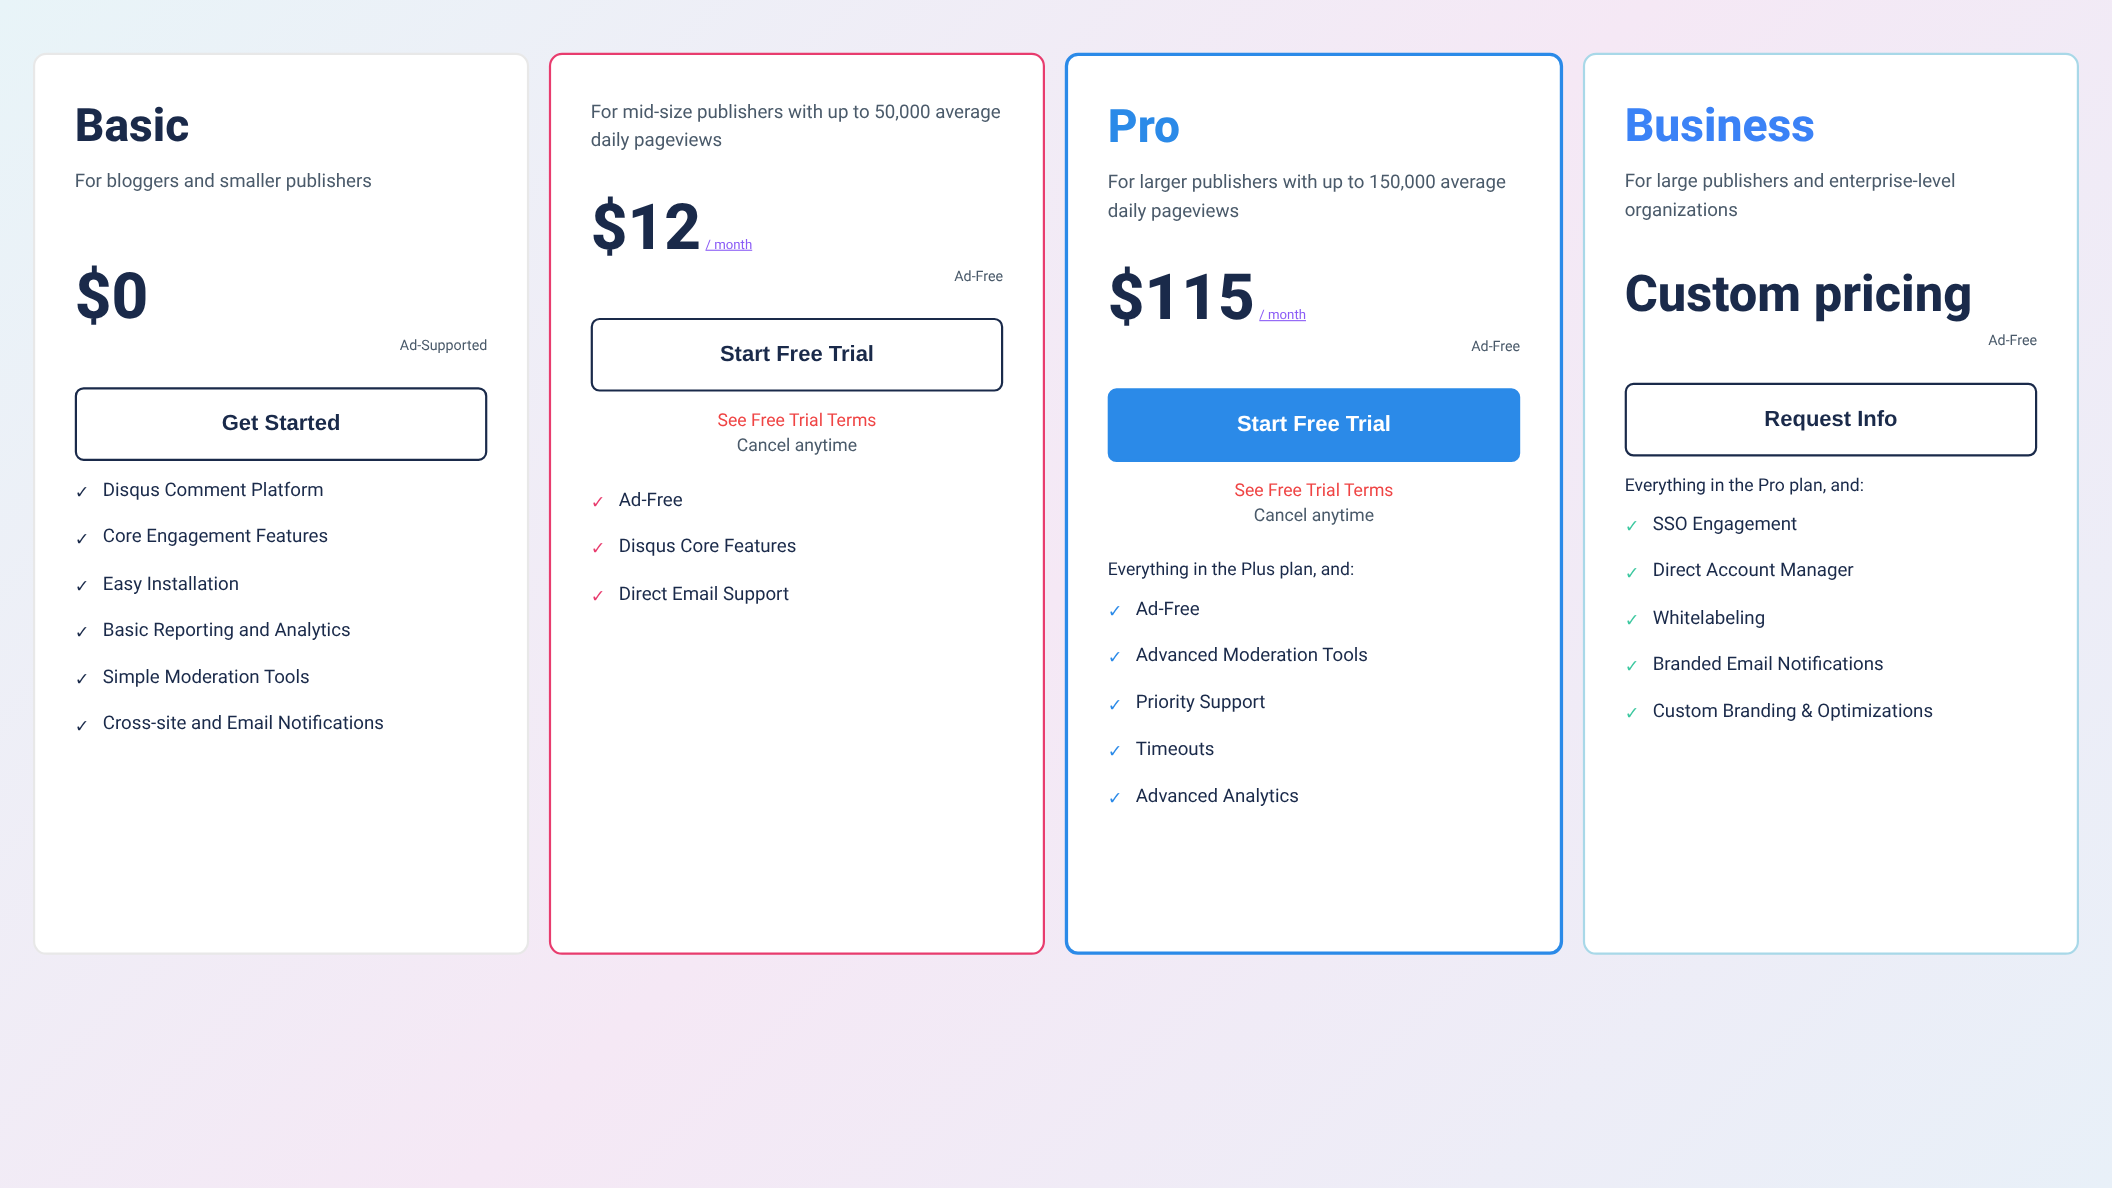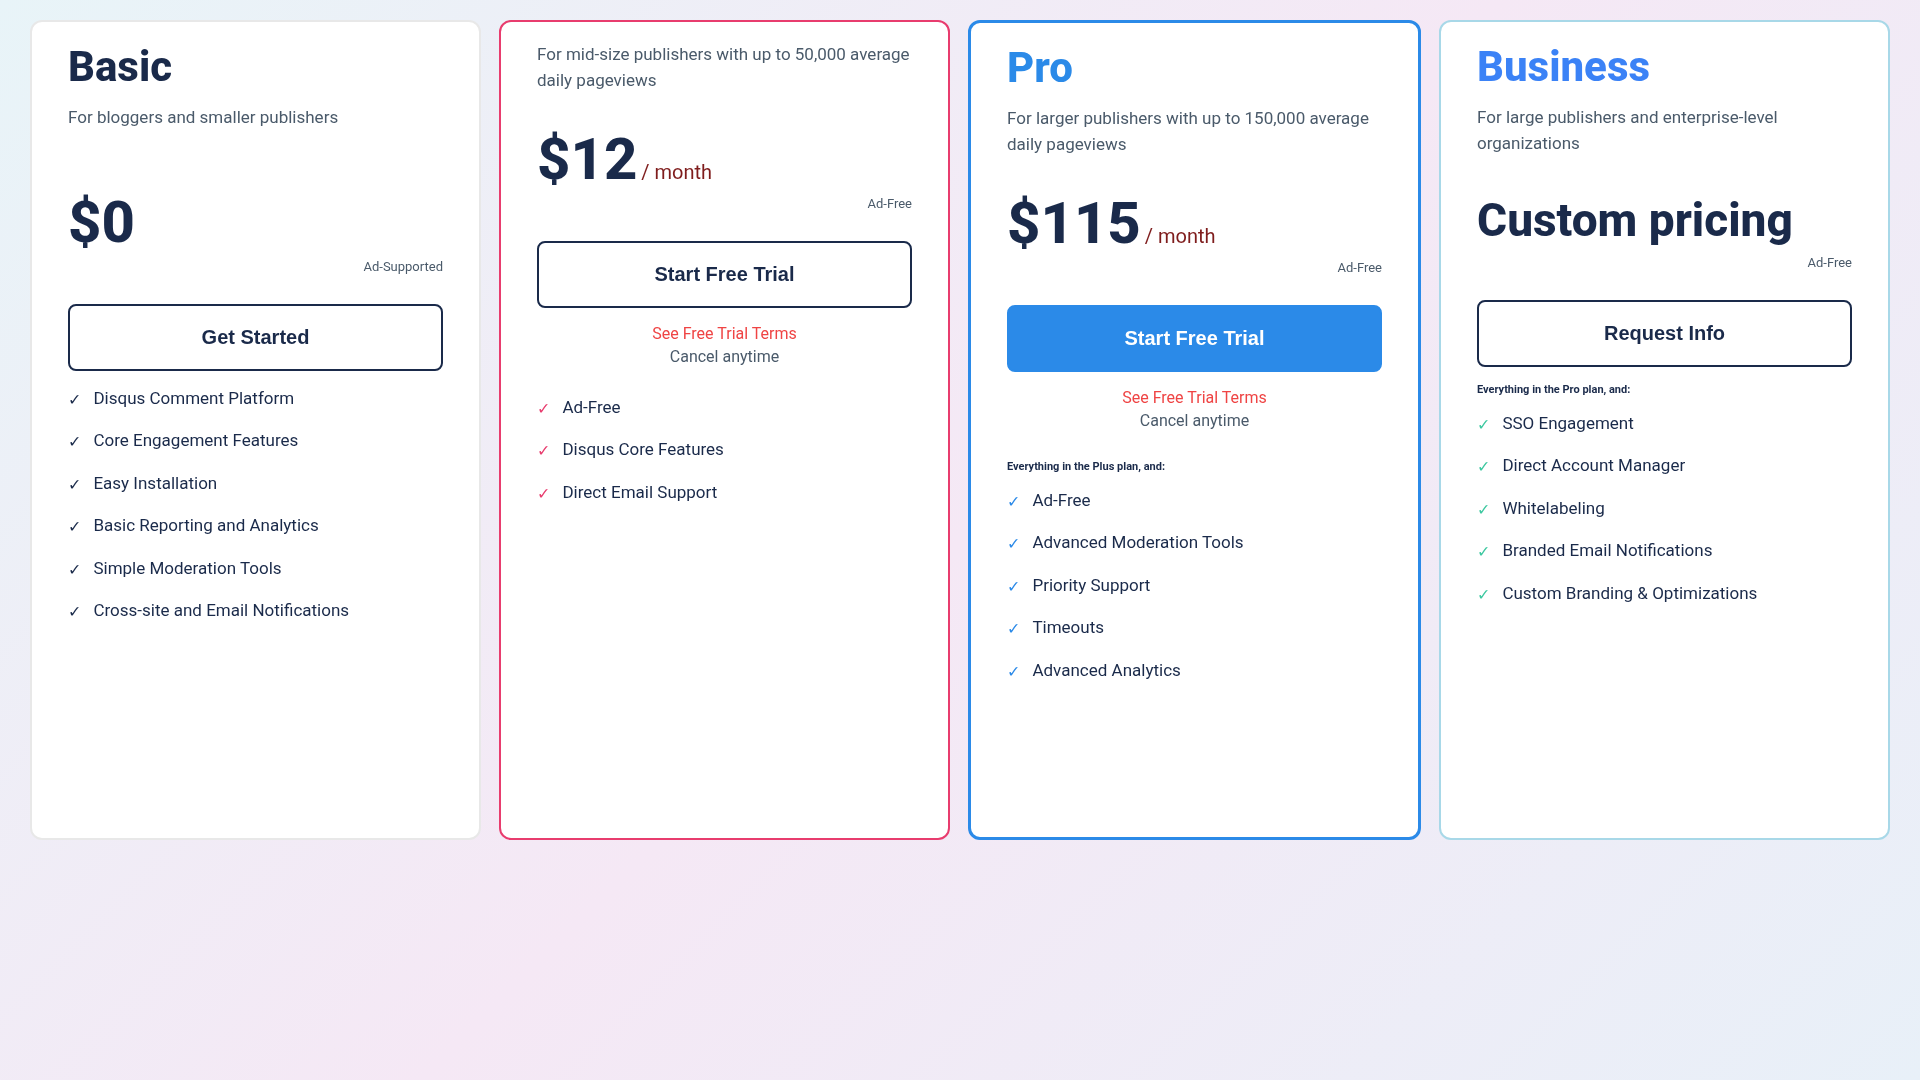"Basic" .plan-card { margin-top: none -> 28px; padding: 20px 36px -> 40px 36px }
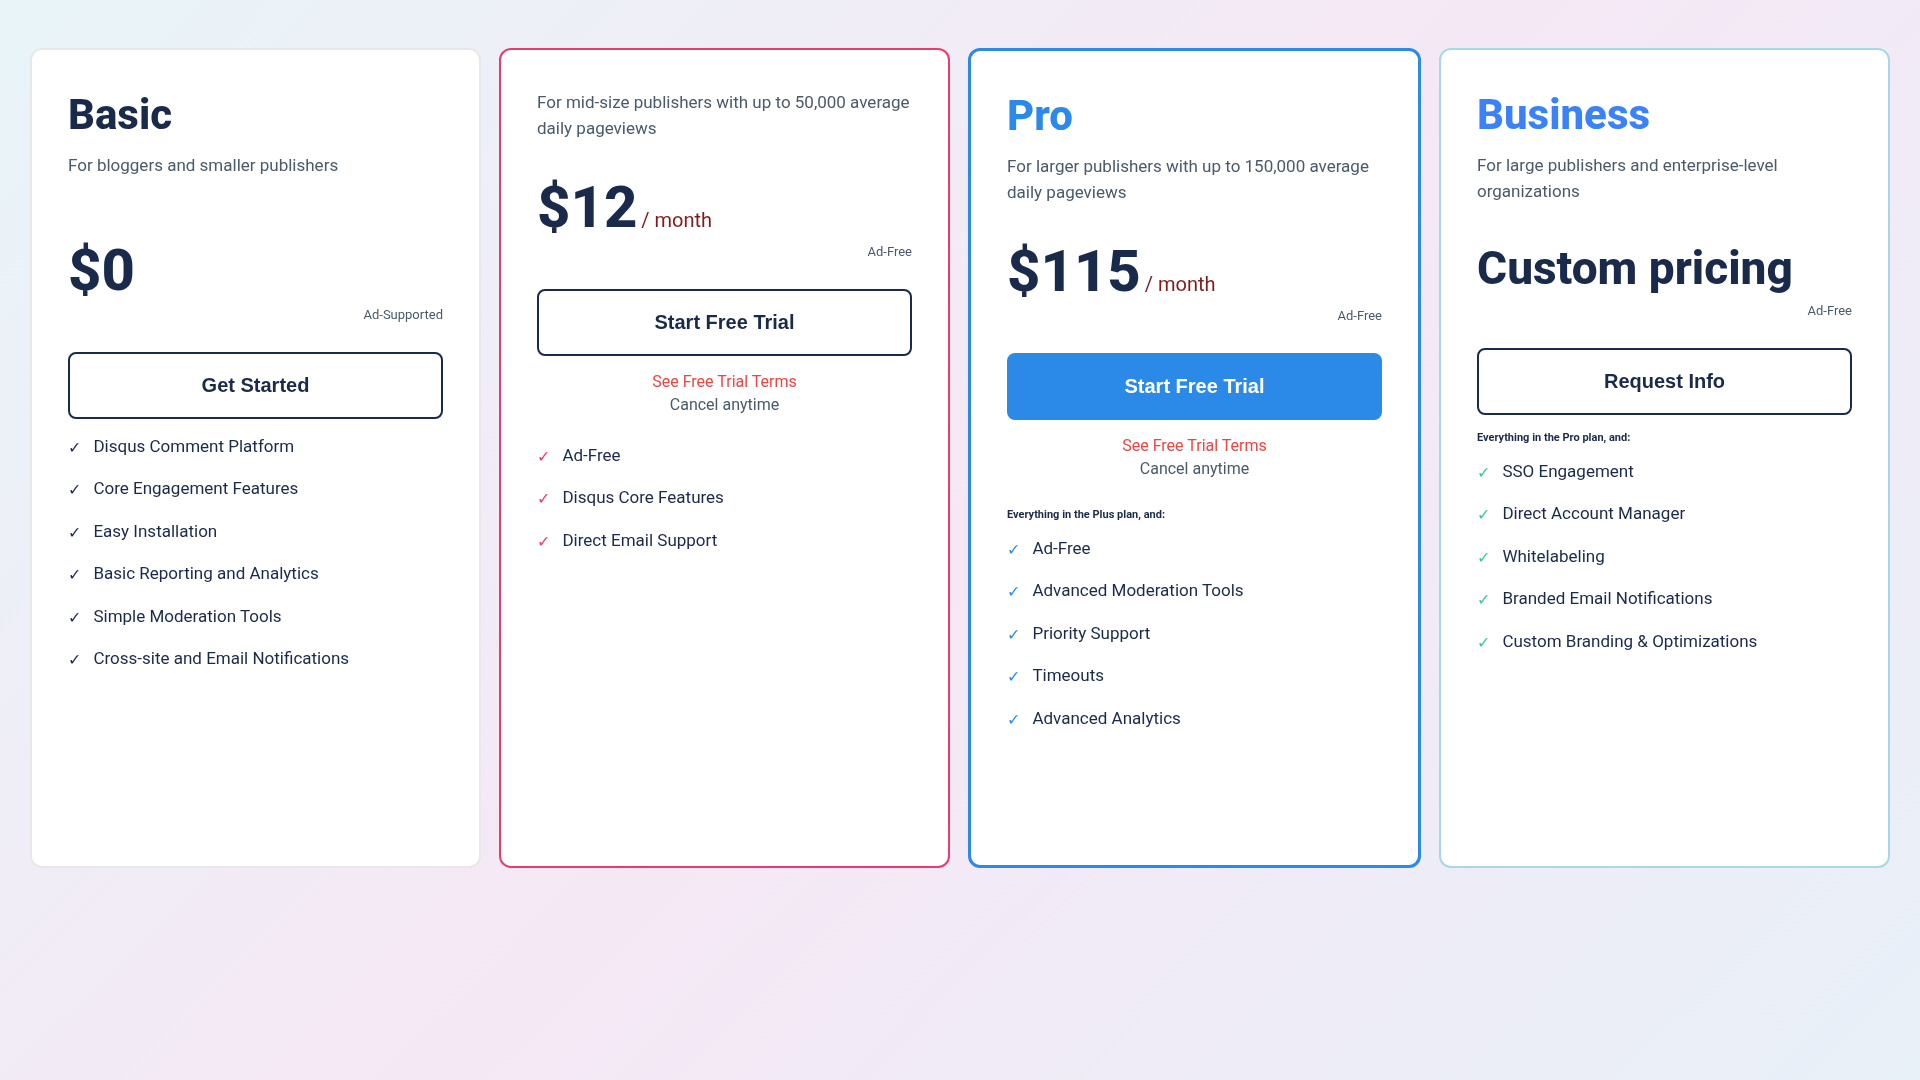"/ month" .price-period { color: #7f1d1d -> #8b5cf6; font-size: 20px -> 12px; text-decoration: none -> underline }
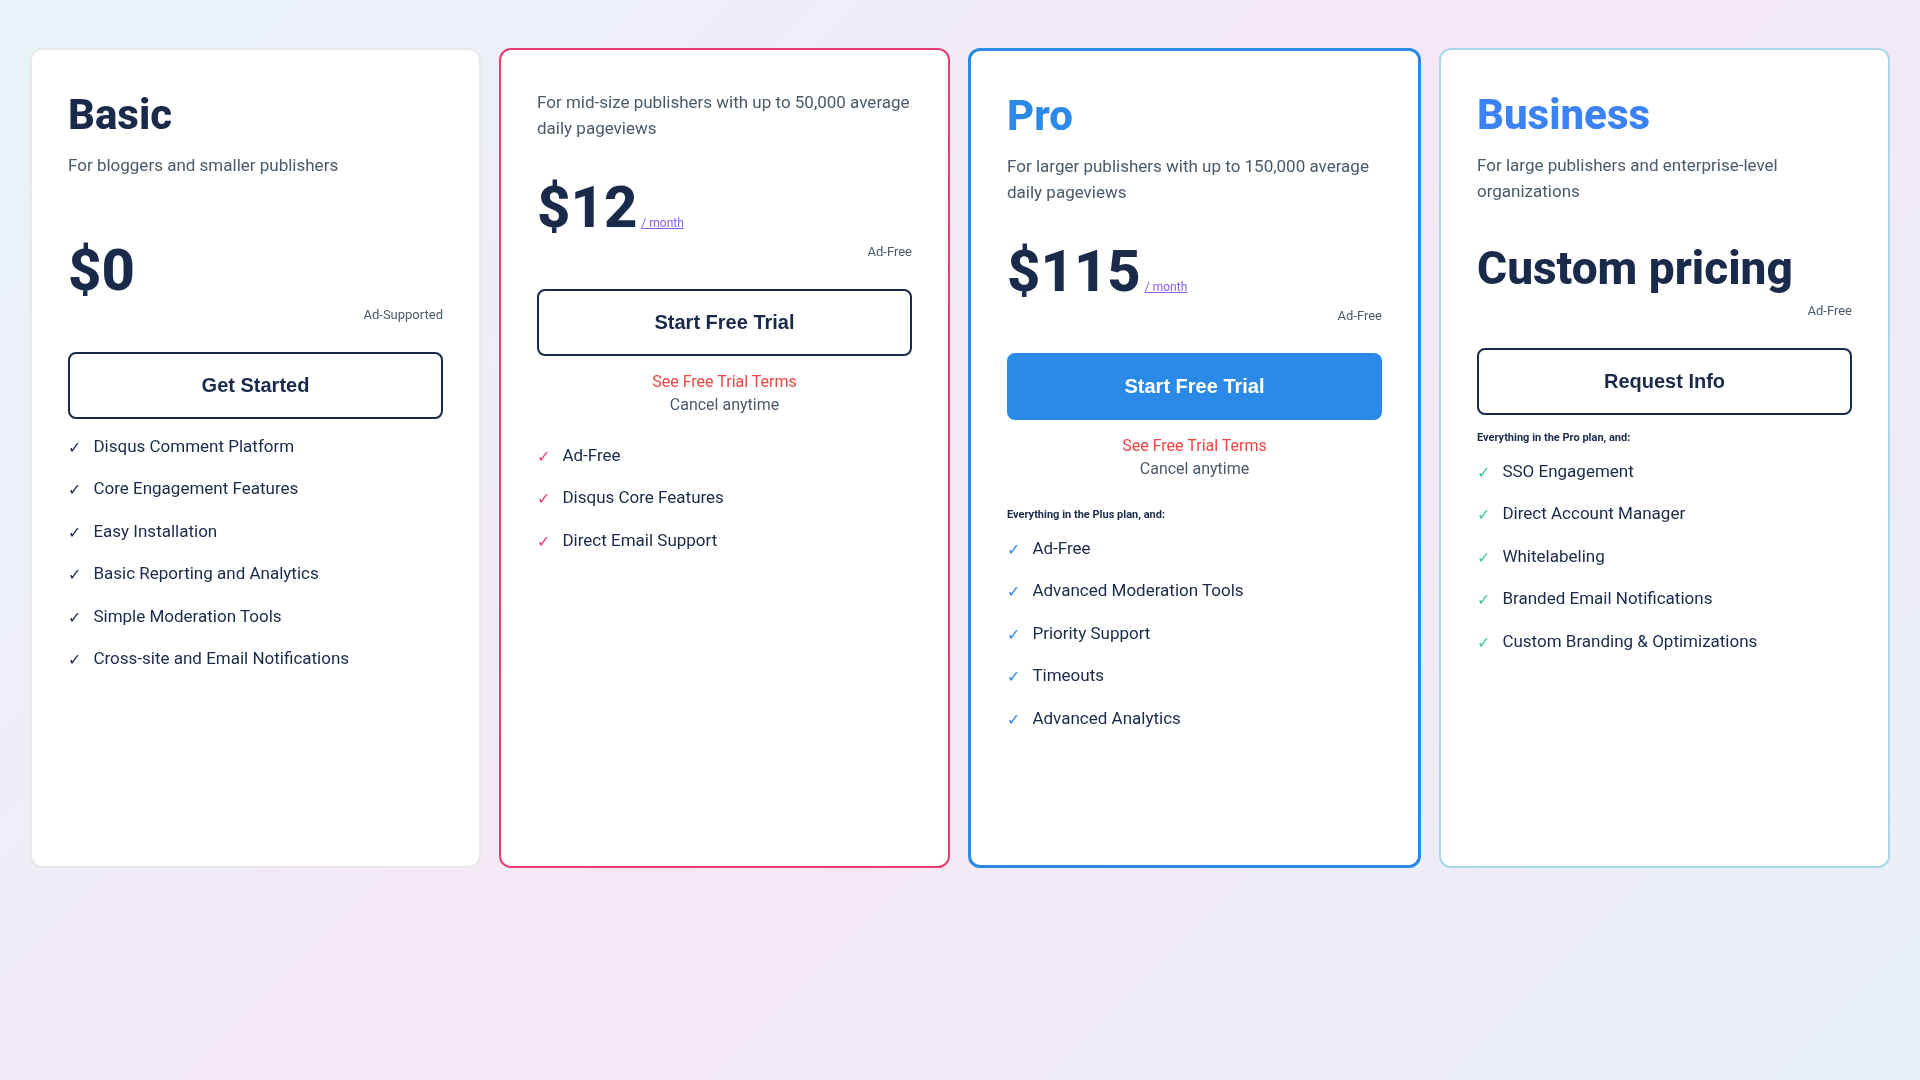"Everything in the Pro plan," .features-header { font-size: 11px -> 16px; font-weight: 700 -> 400 }
